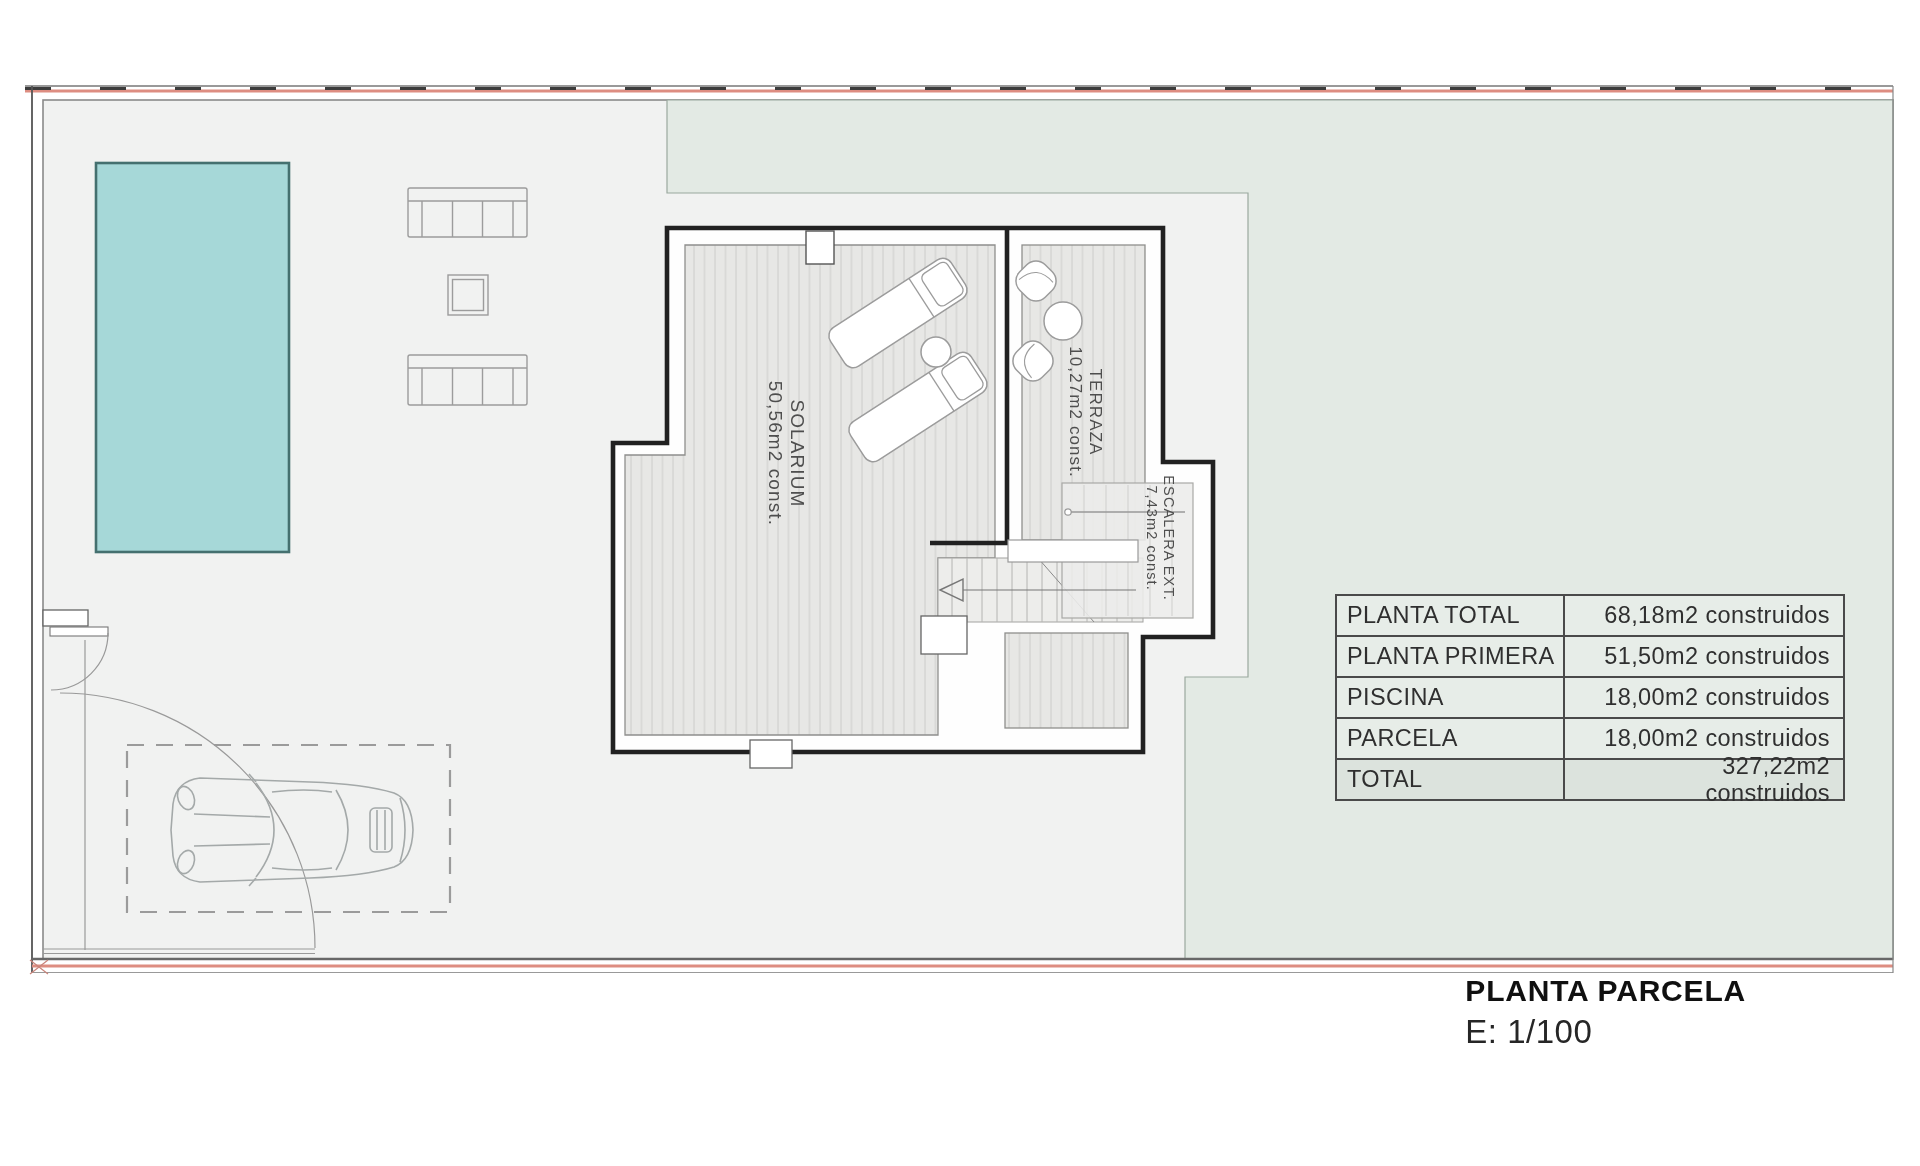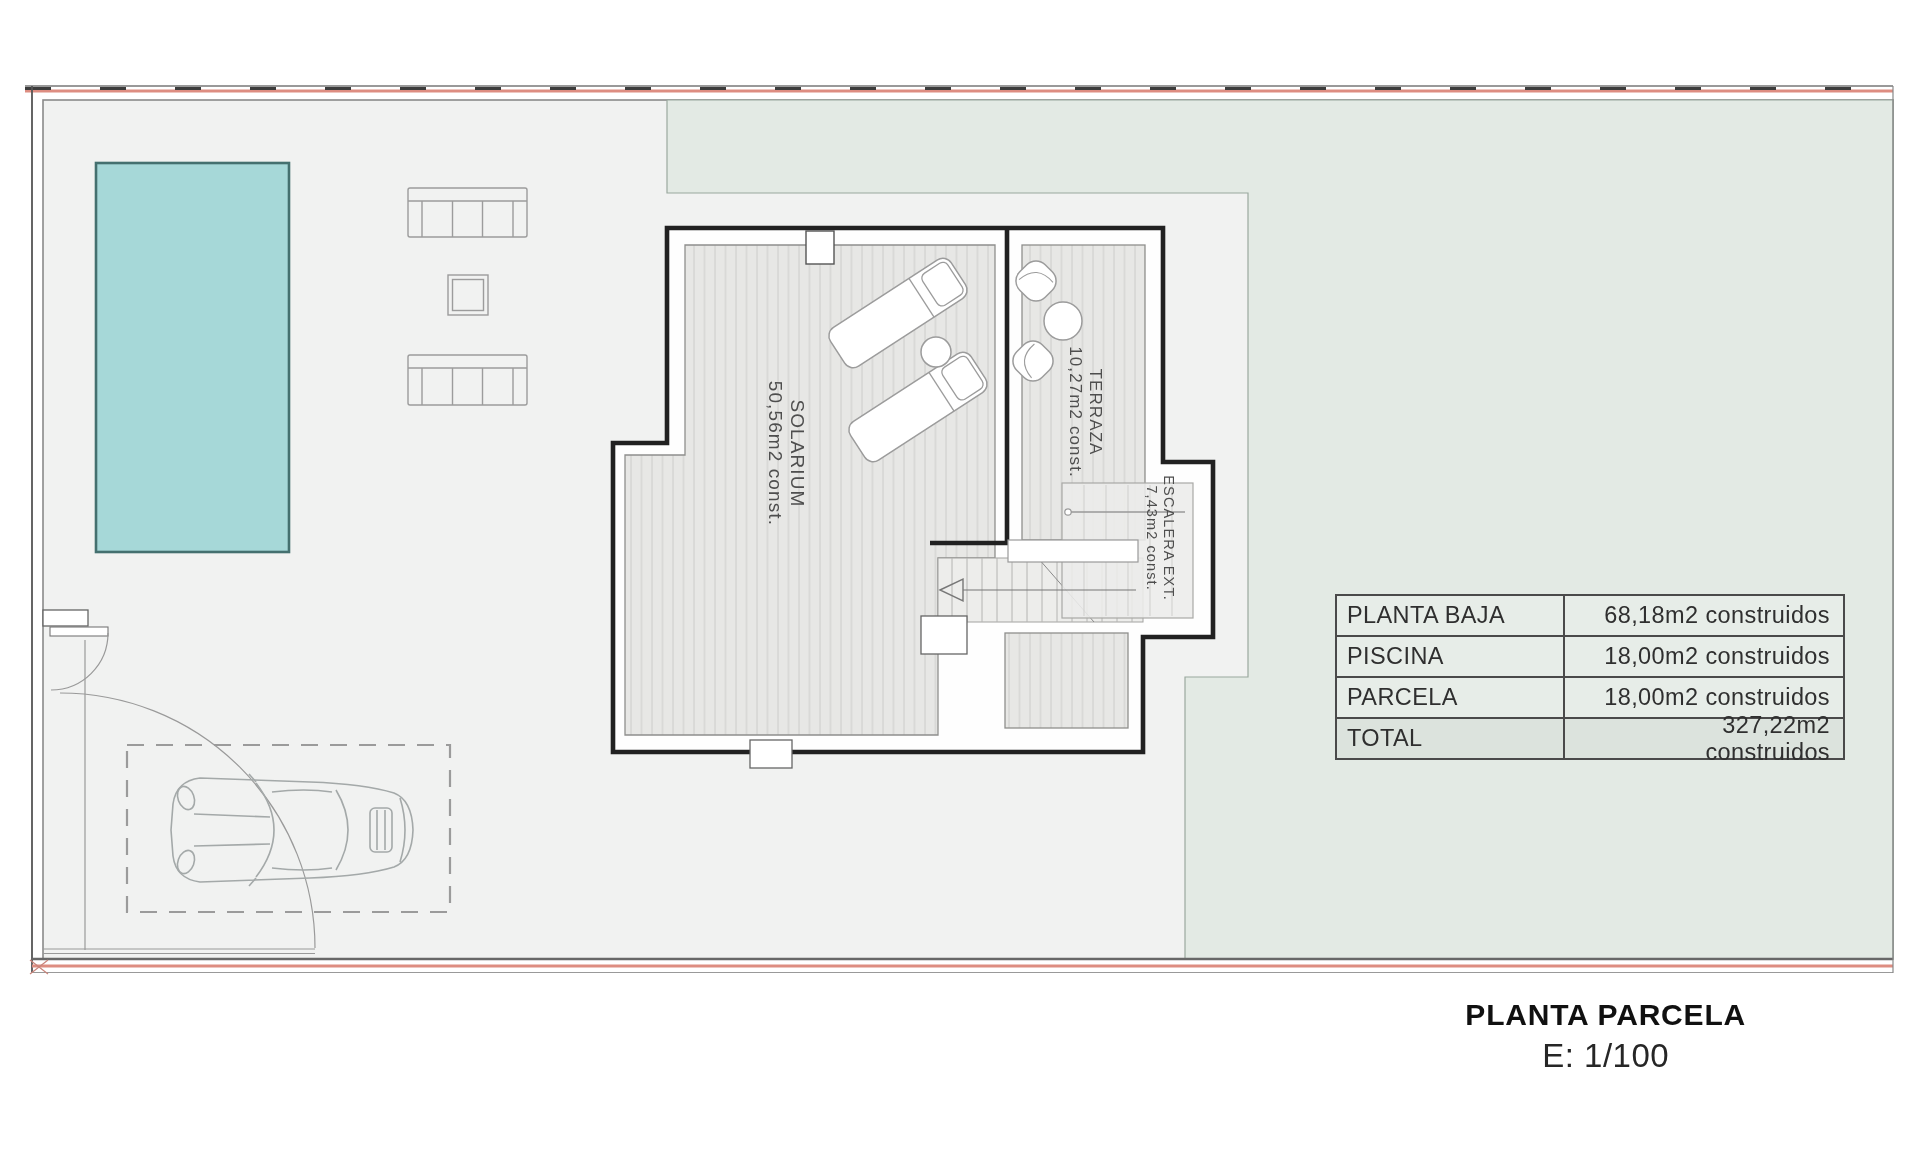"PLANTA BAJA" div.cell-label { text: BAJA -> TOTAL }
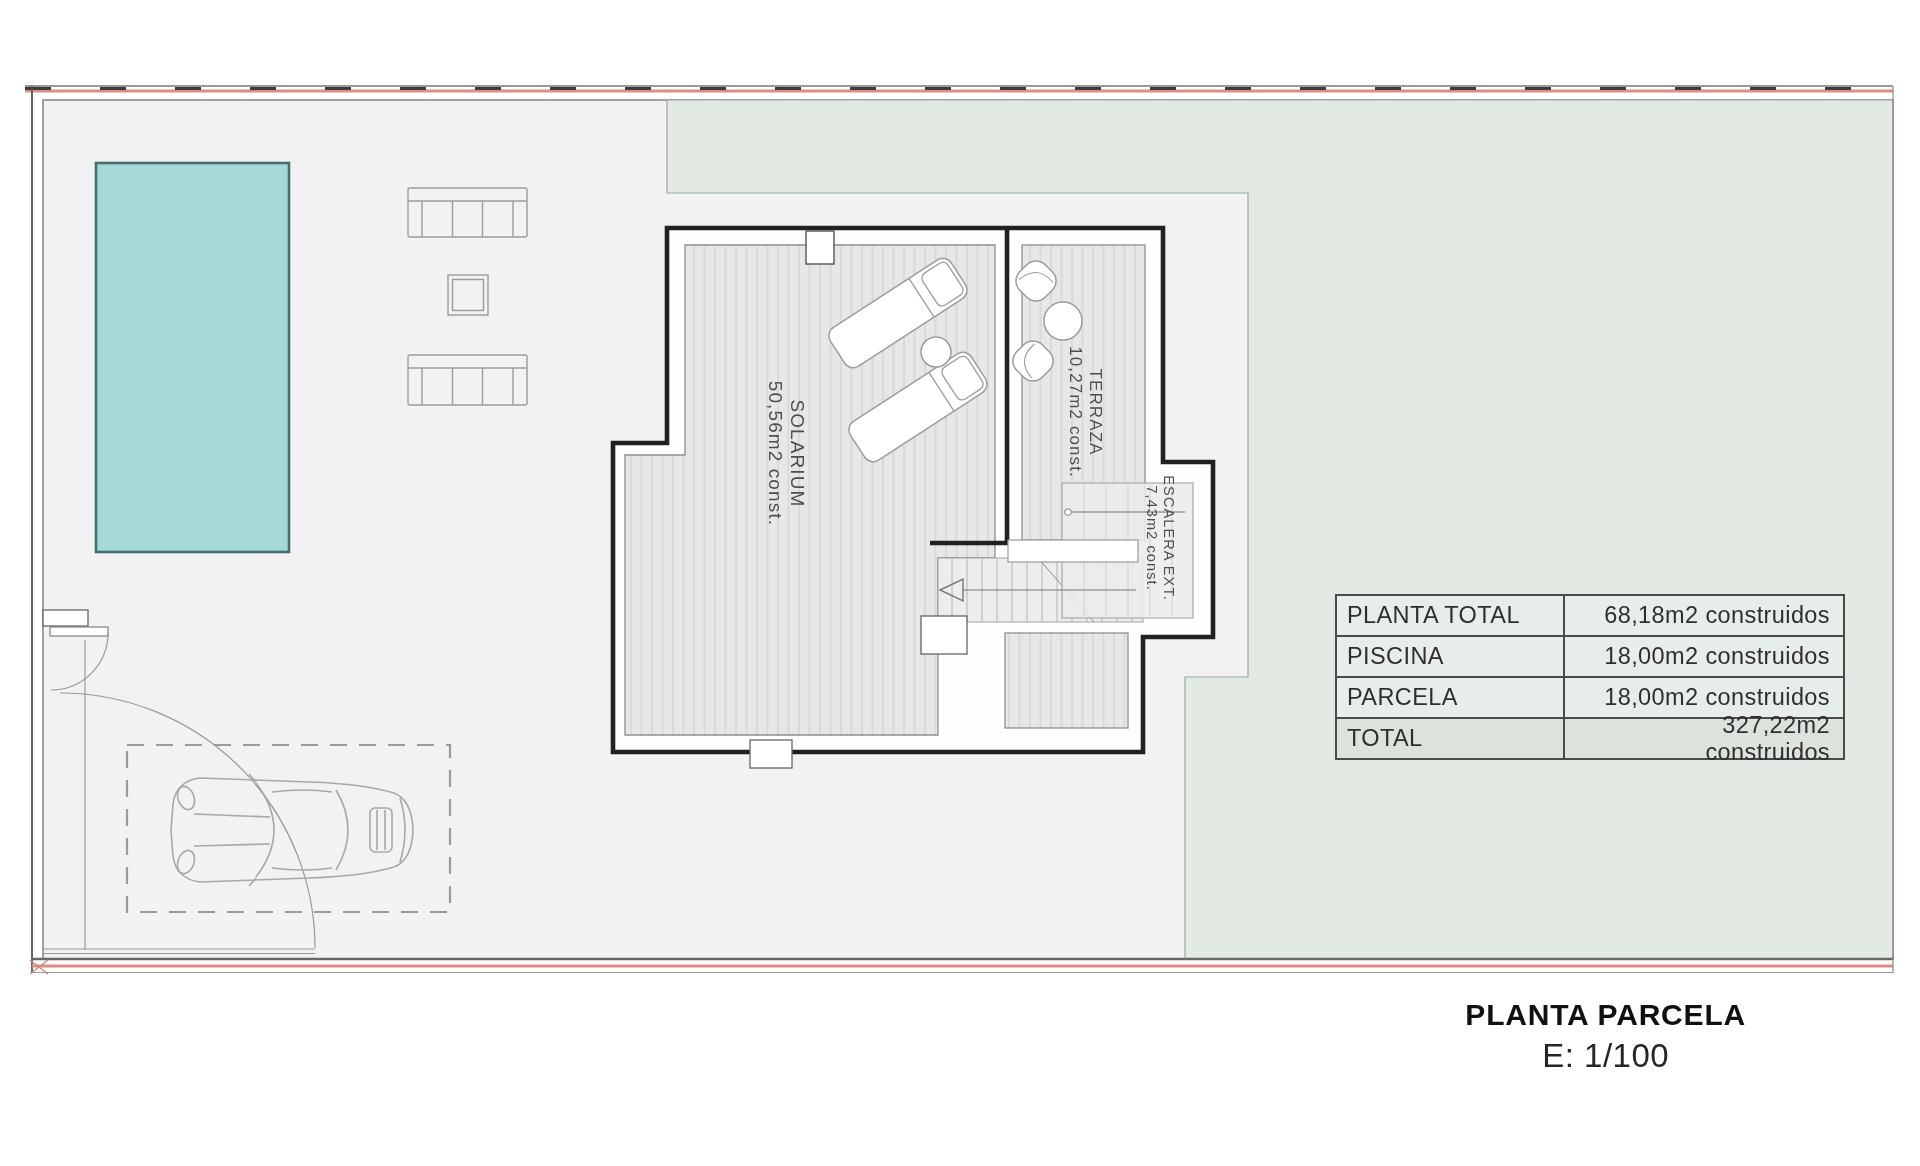"PLANTA PRIMERA" div.arow { html: none -> <div> <div>PLANTA PRIMERA</div> <div>51,50m2 construidos</div> </div> }
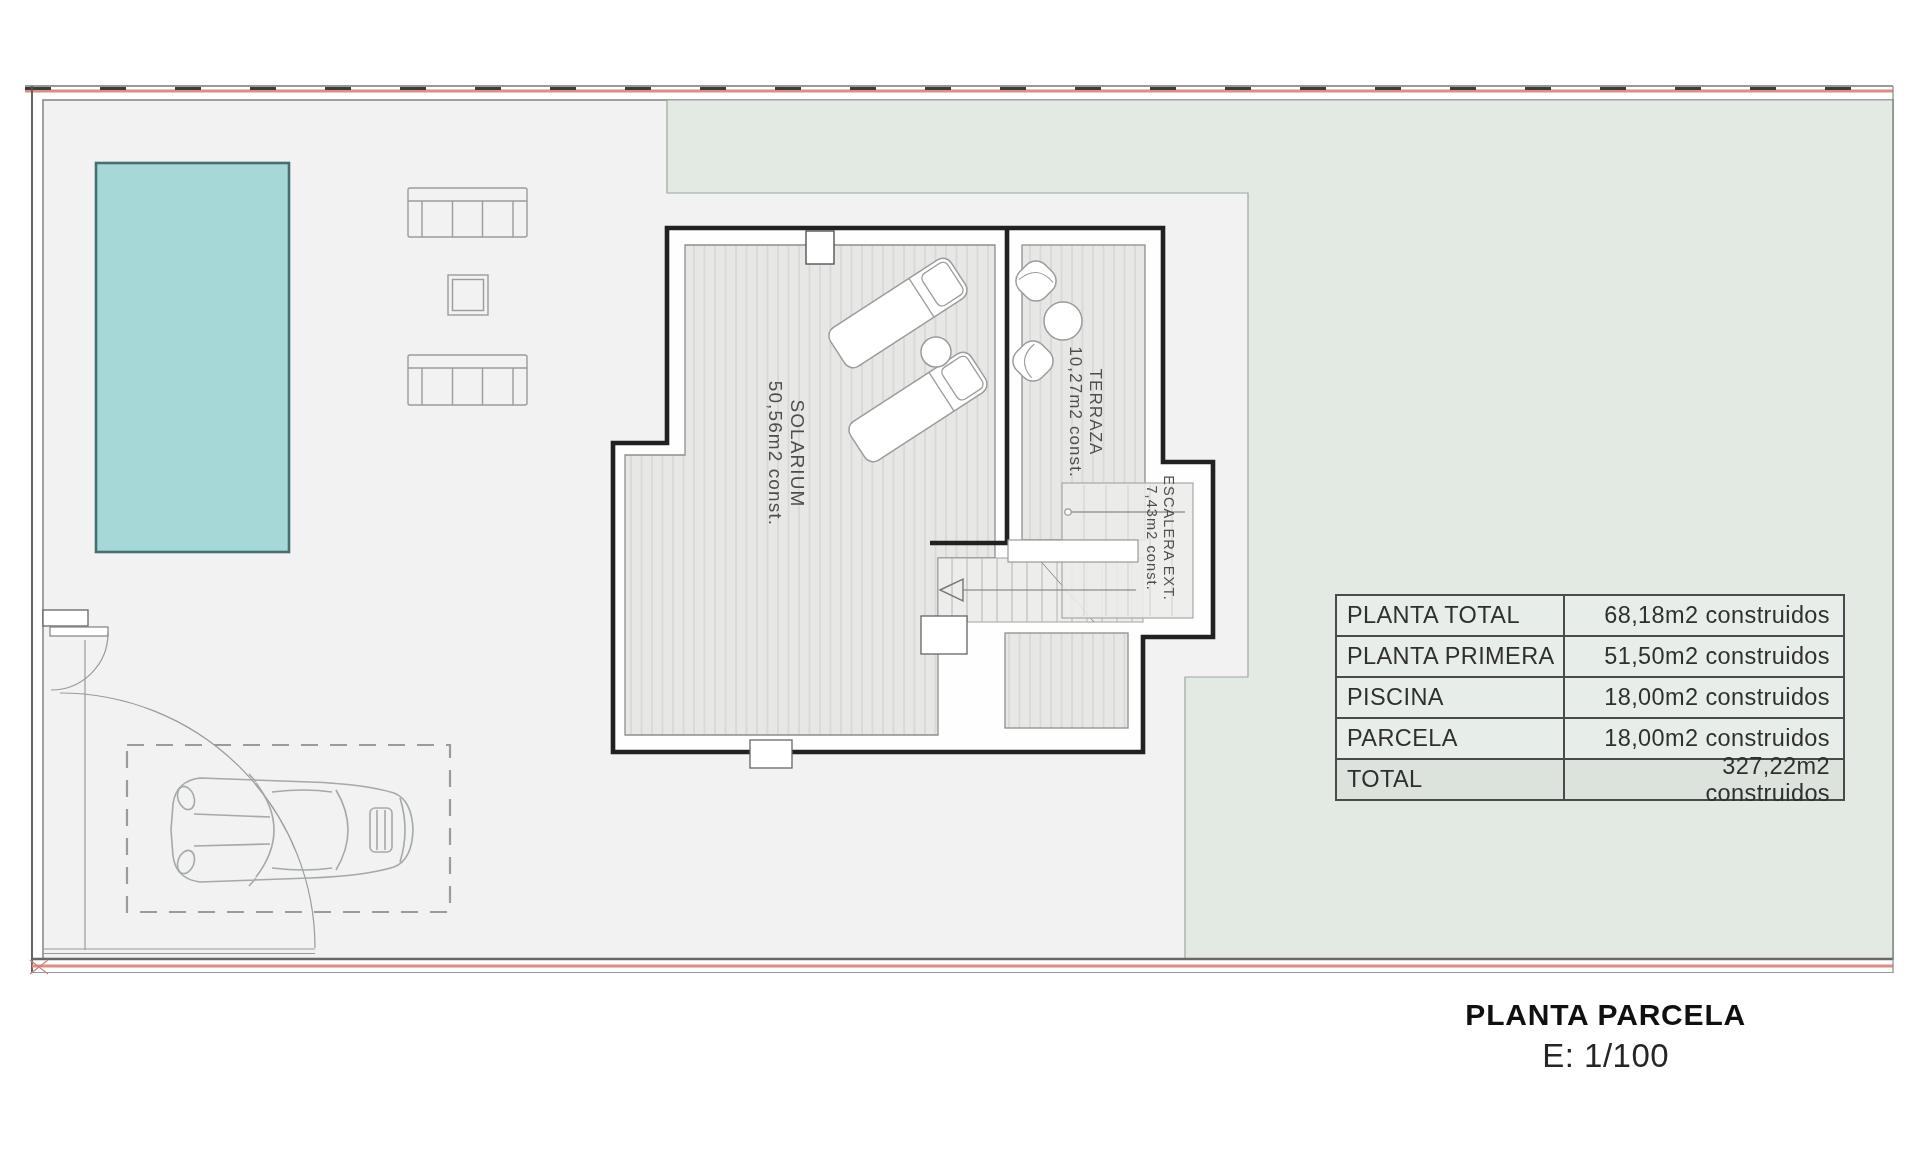"PLANTA PARCELA" .title-block { text-align: center -> left; top: 998px -> 974px }
